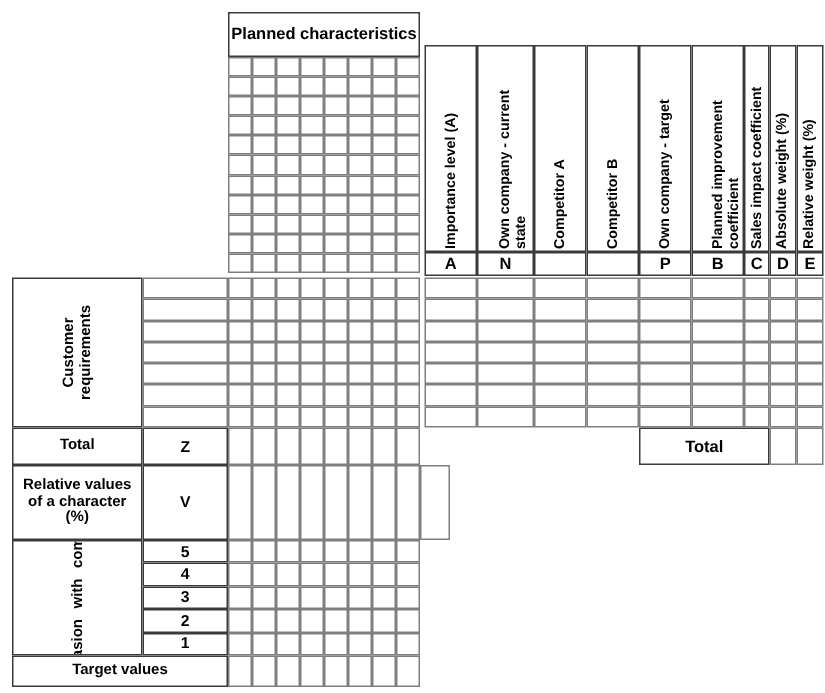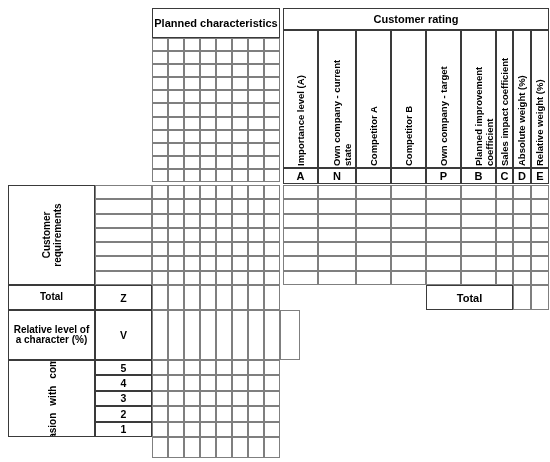"Customer rating" div.hdr { html: <div>Customer rating</div> -> none }
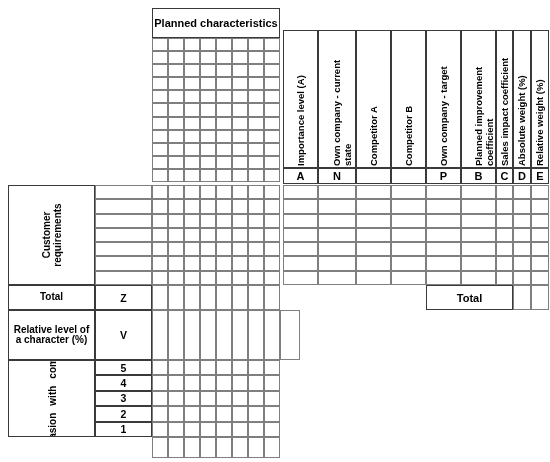"Relative level of a character" div.lbl { text: level -> values }
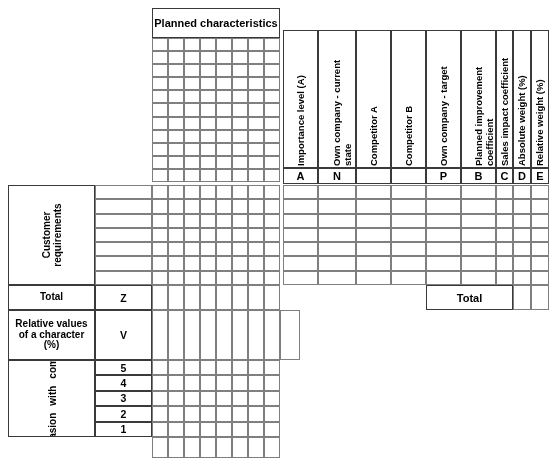"Target values" div.lbl { html: none -> <div>Target values</div> }
